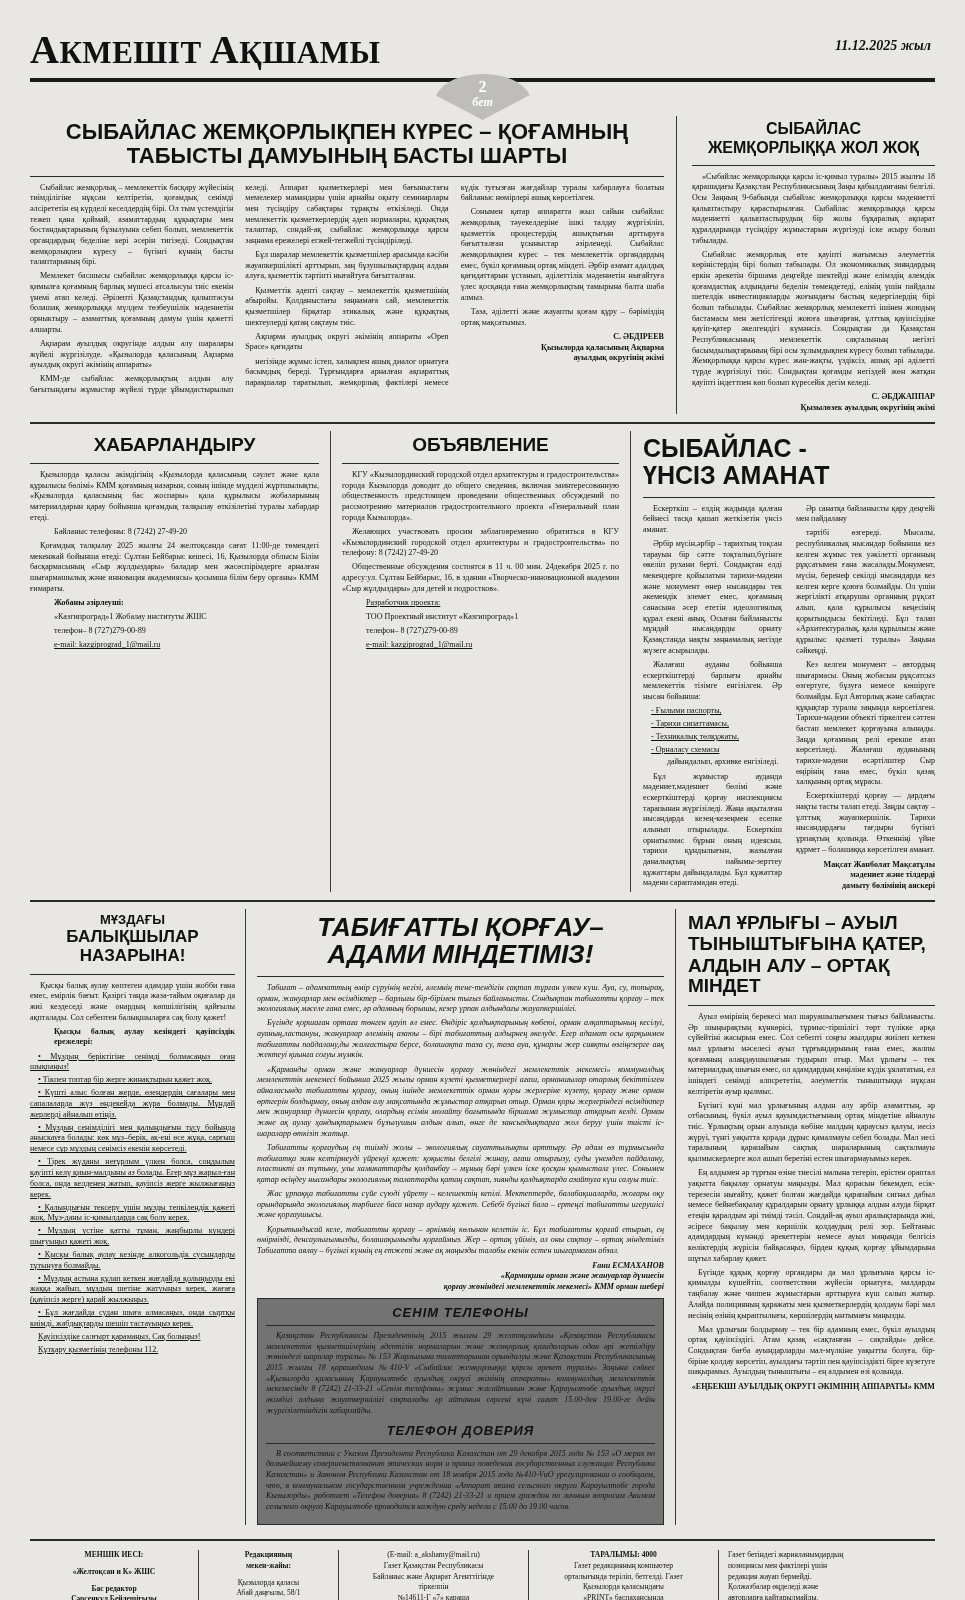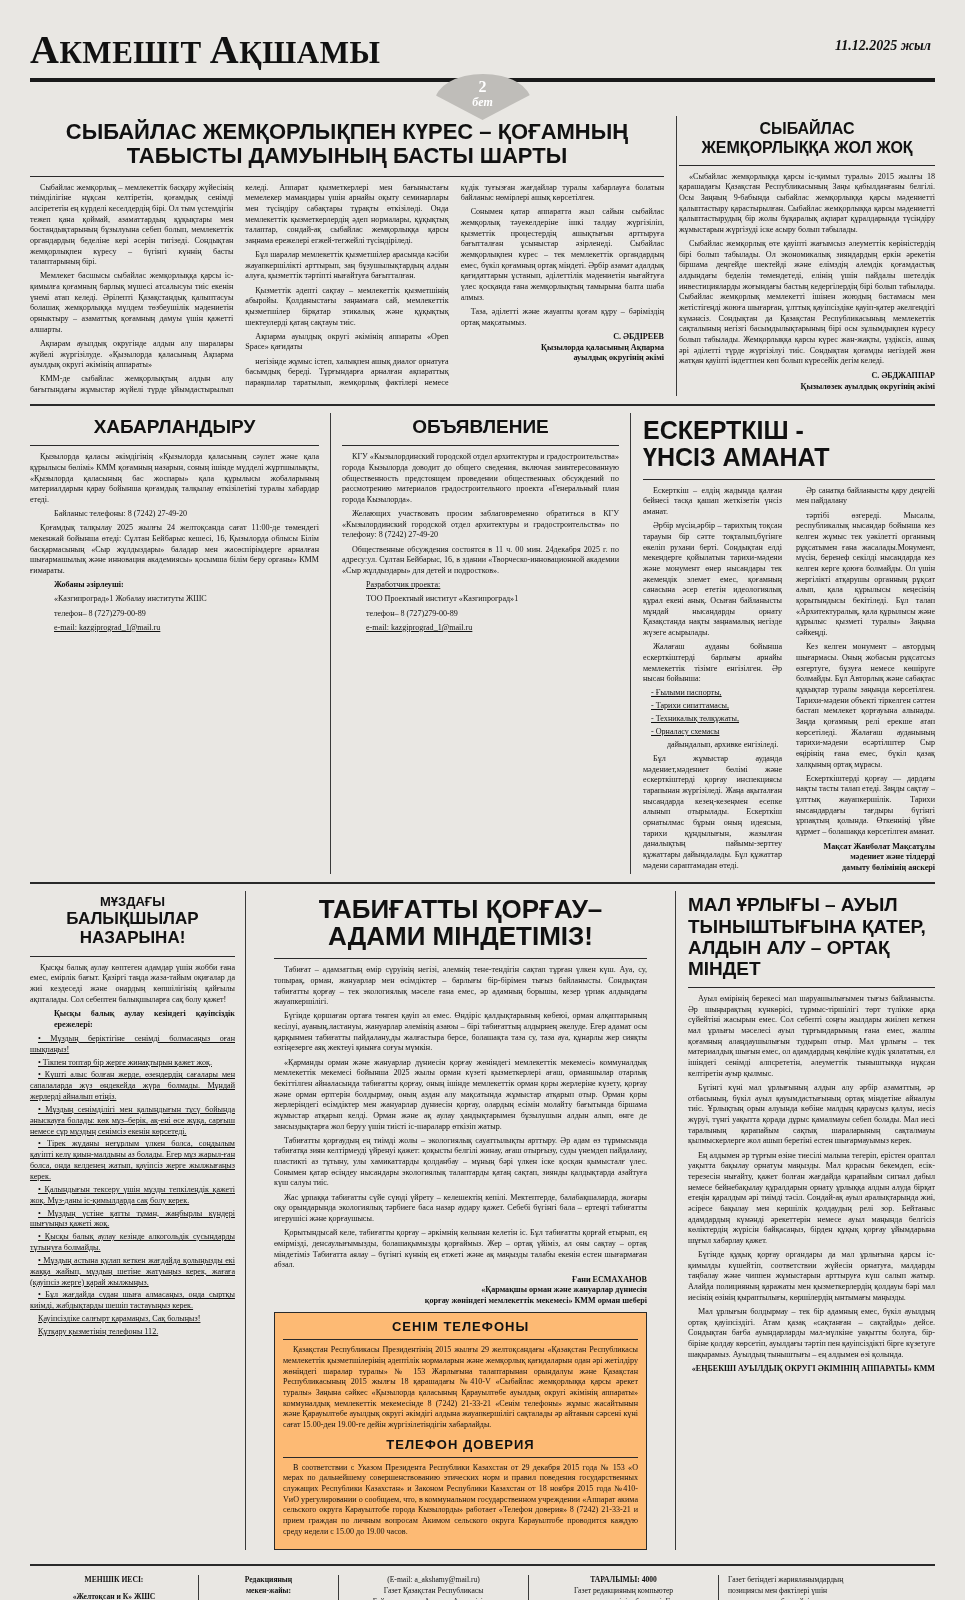"СЫБАЙЛАС" .top-right { padding-left: 2px -> 15px }
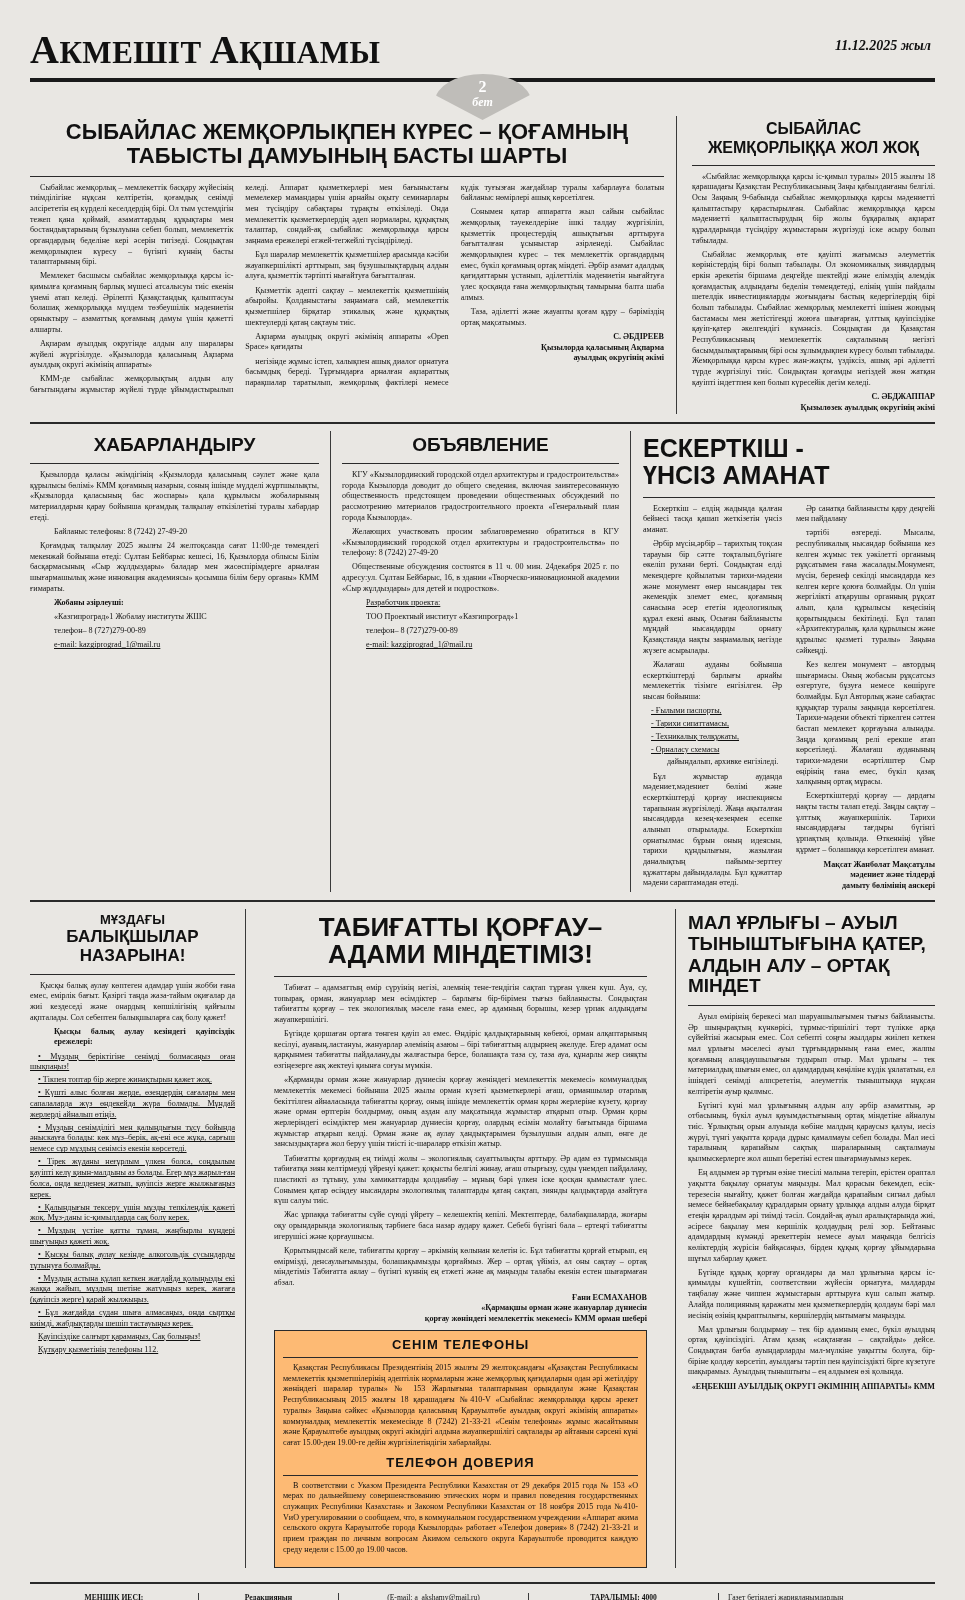"ЕСКЕРТКІШ -" h1.head { text: ЕСКЕРТКІШ -> СЫБАЙЛАС }
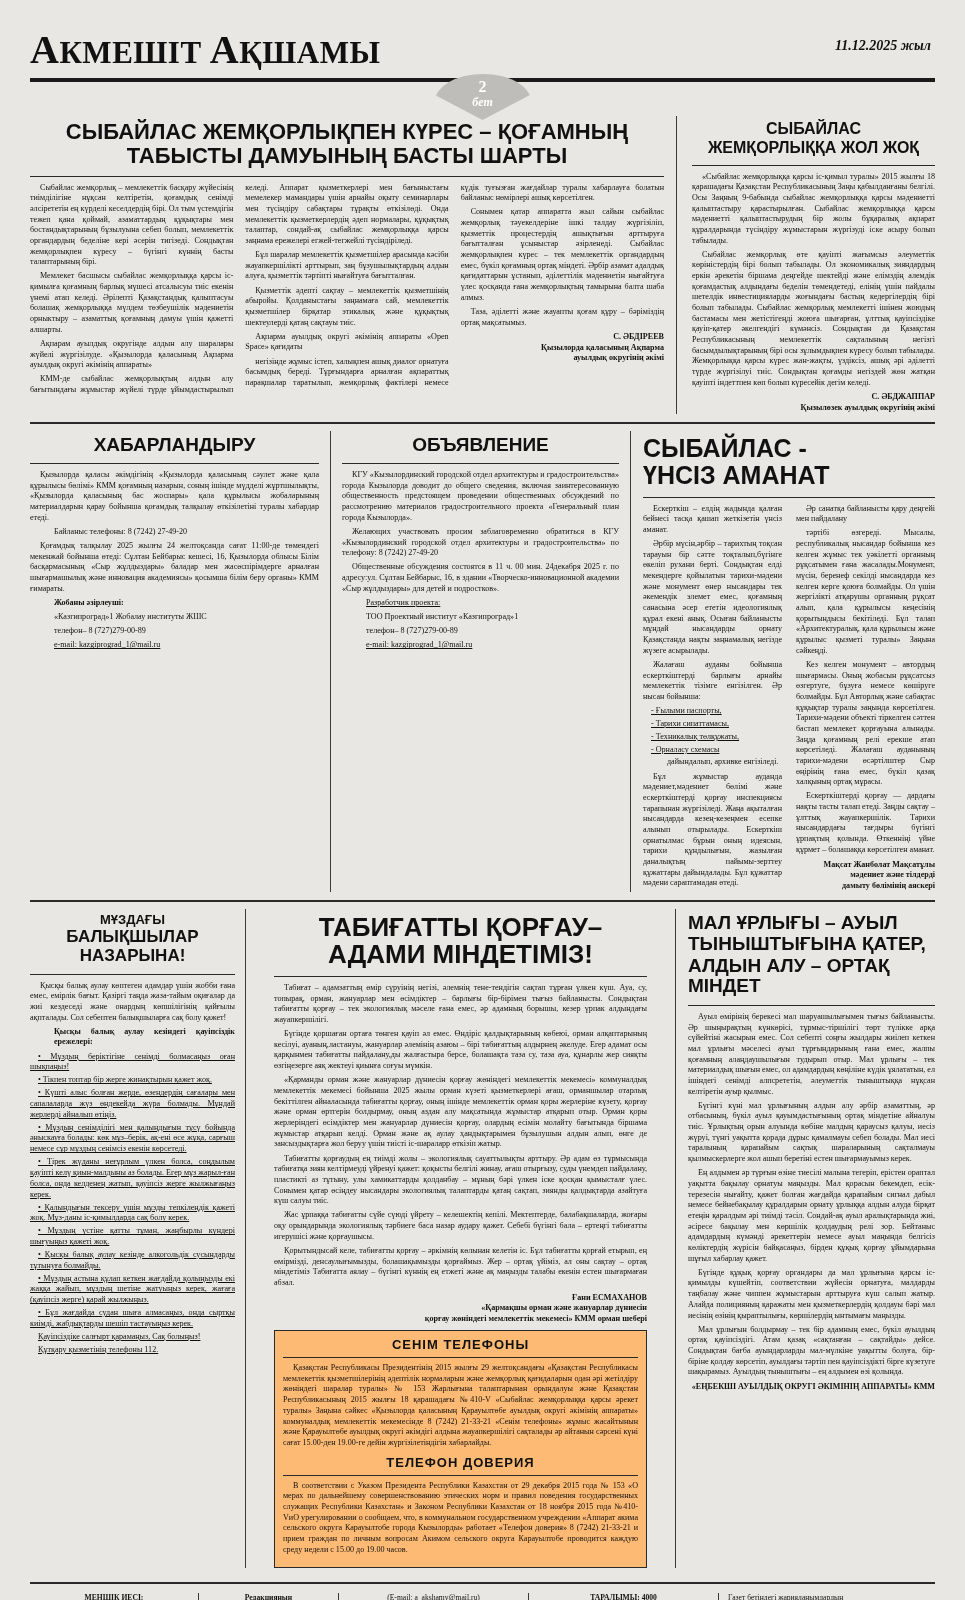"ТАБИҒАТТЫ ҚОРҒАУ–" .mc2 { font-style: none -> italic; padding: 0 28px -> 0 11px }
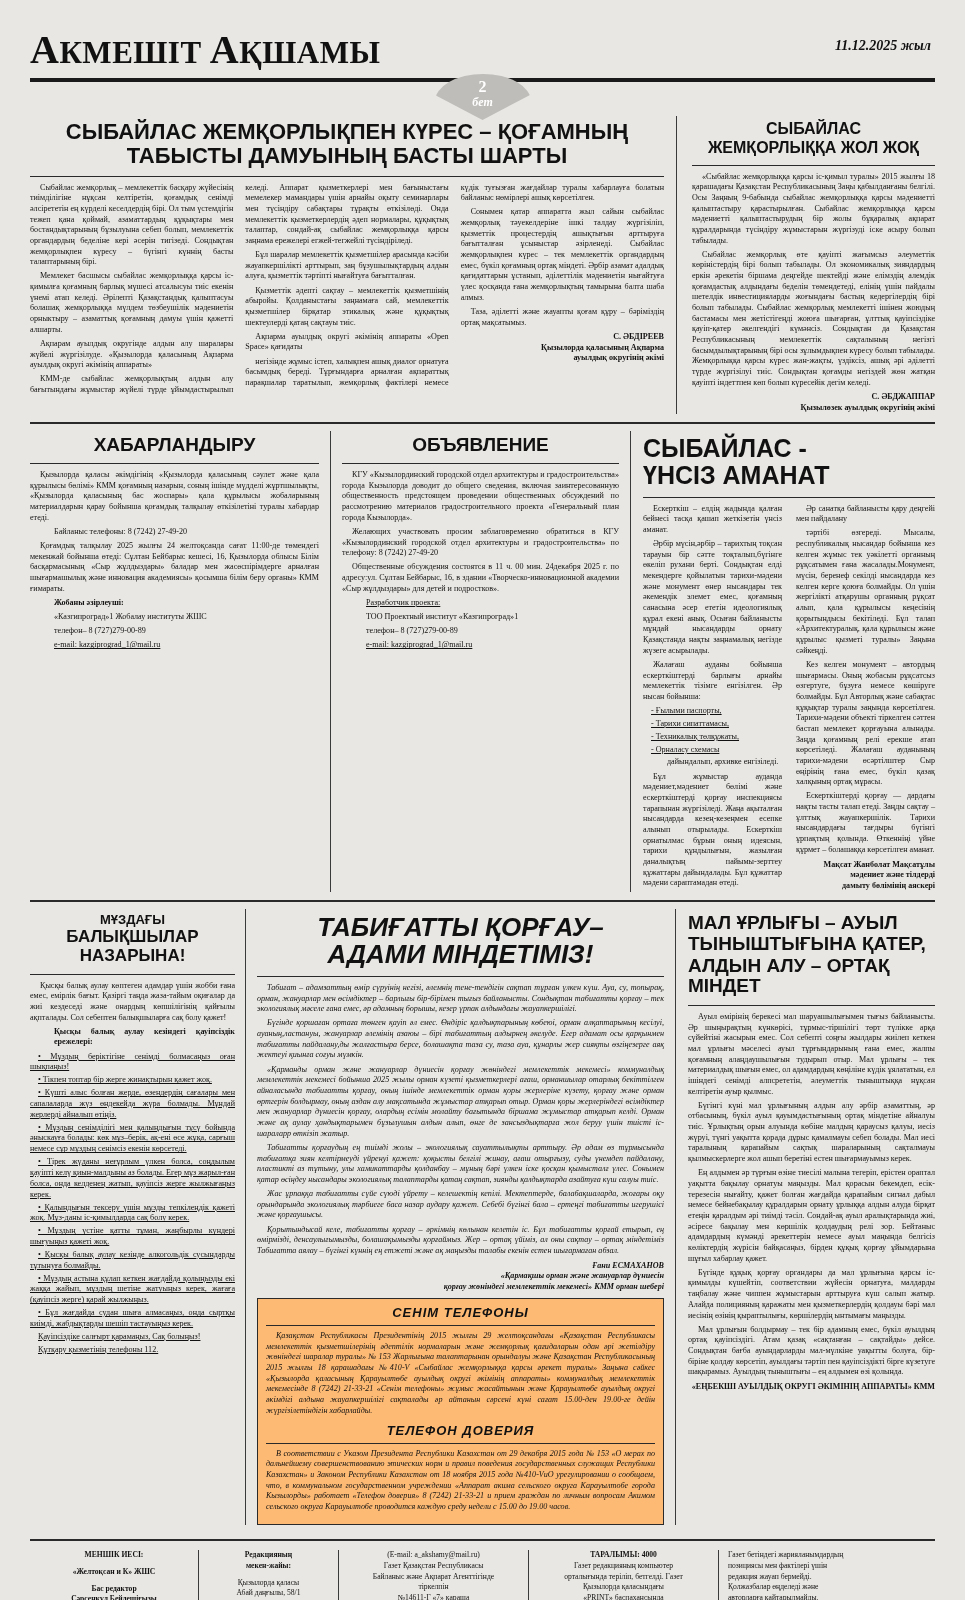"СЕНІМ ТЕЛЕФОНЫ" .boxed { background: #fdba74 -> #737373 }
